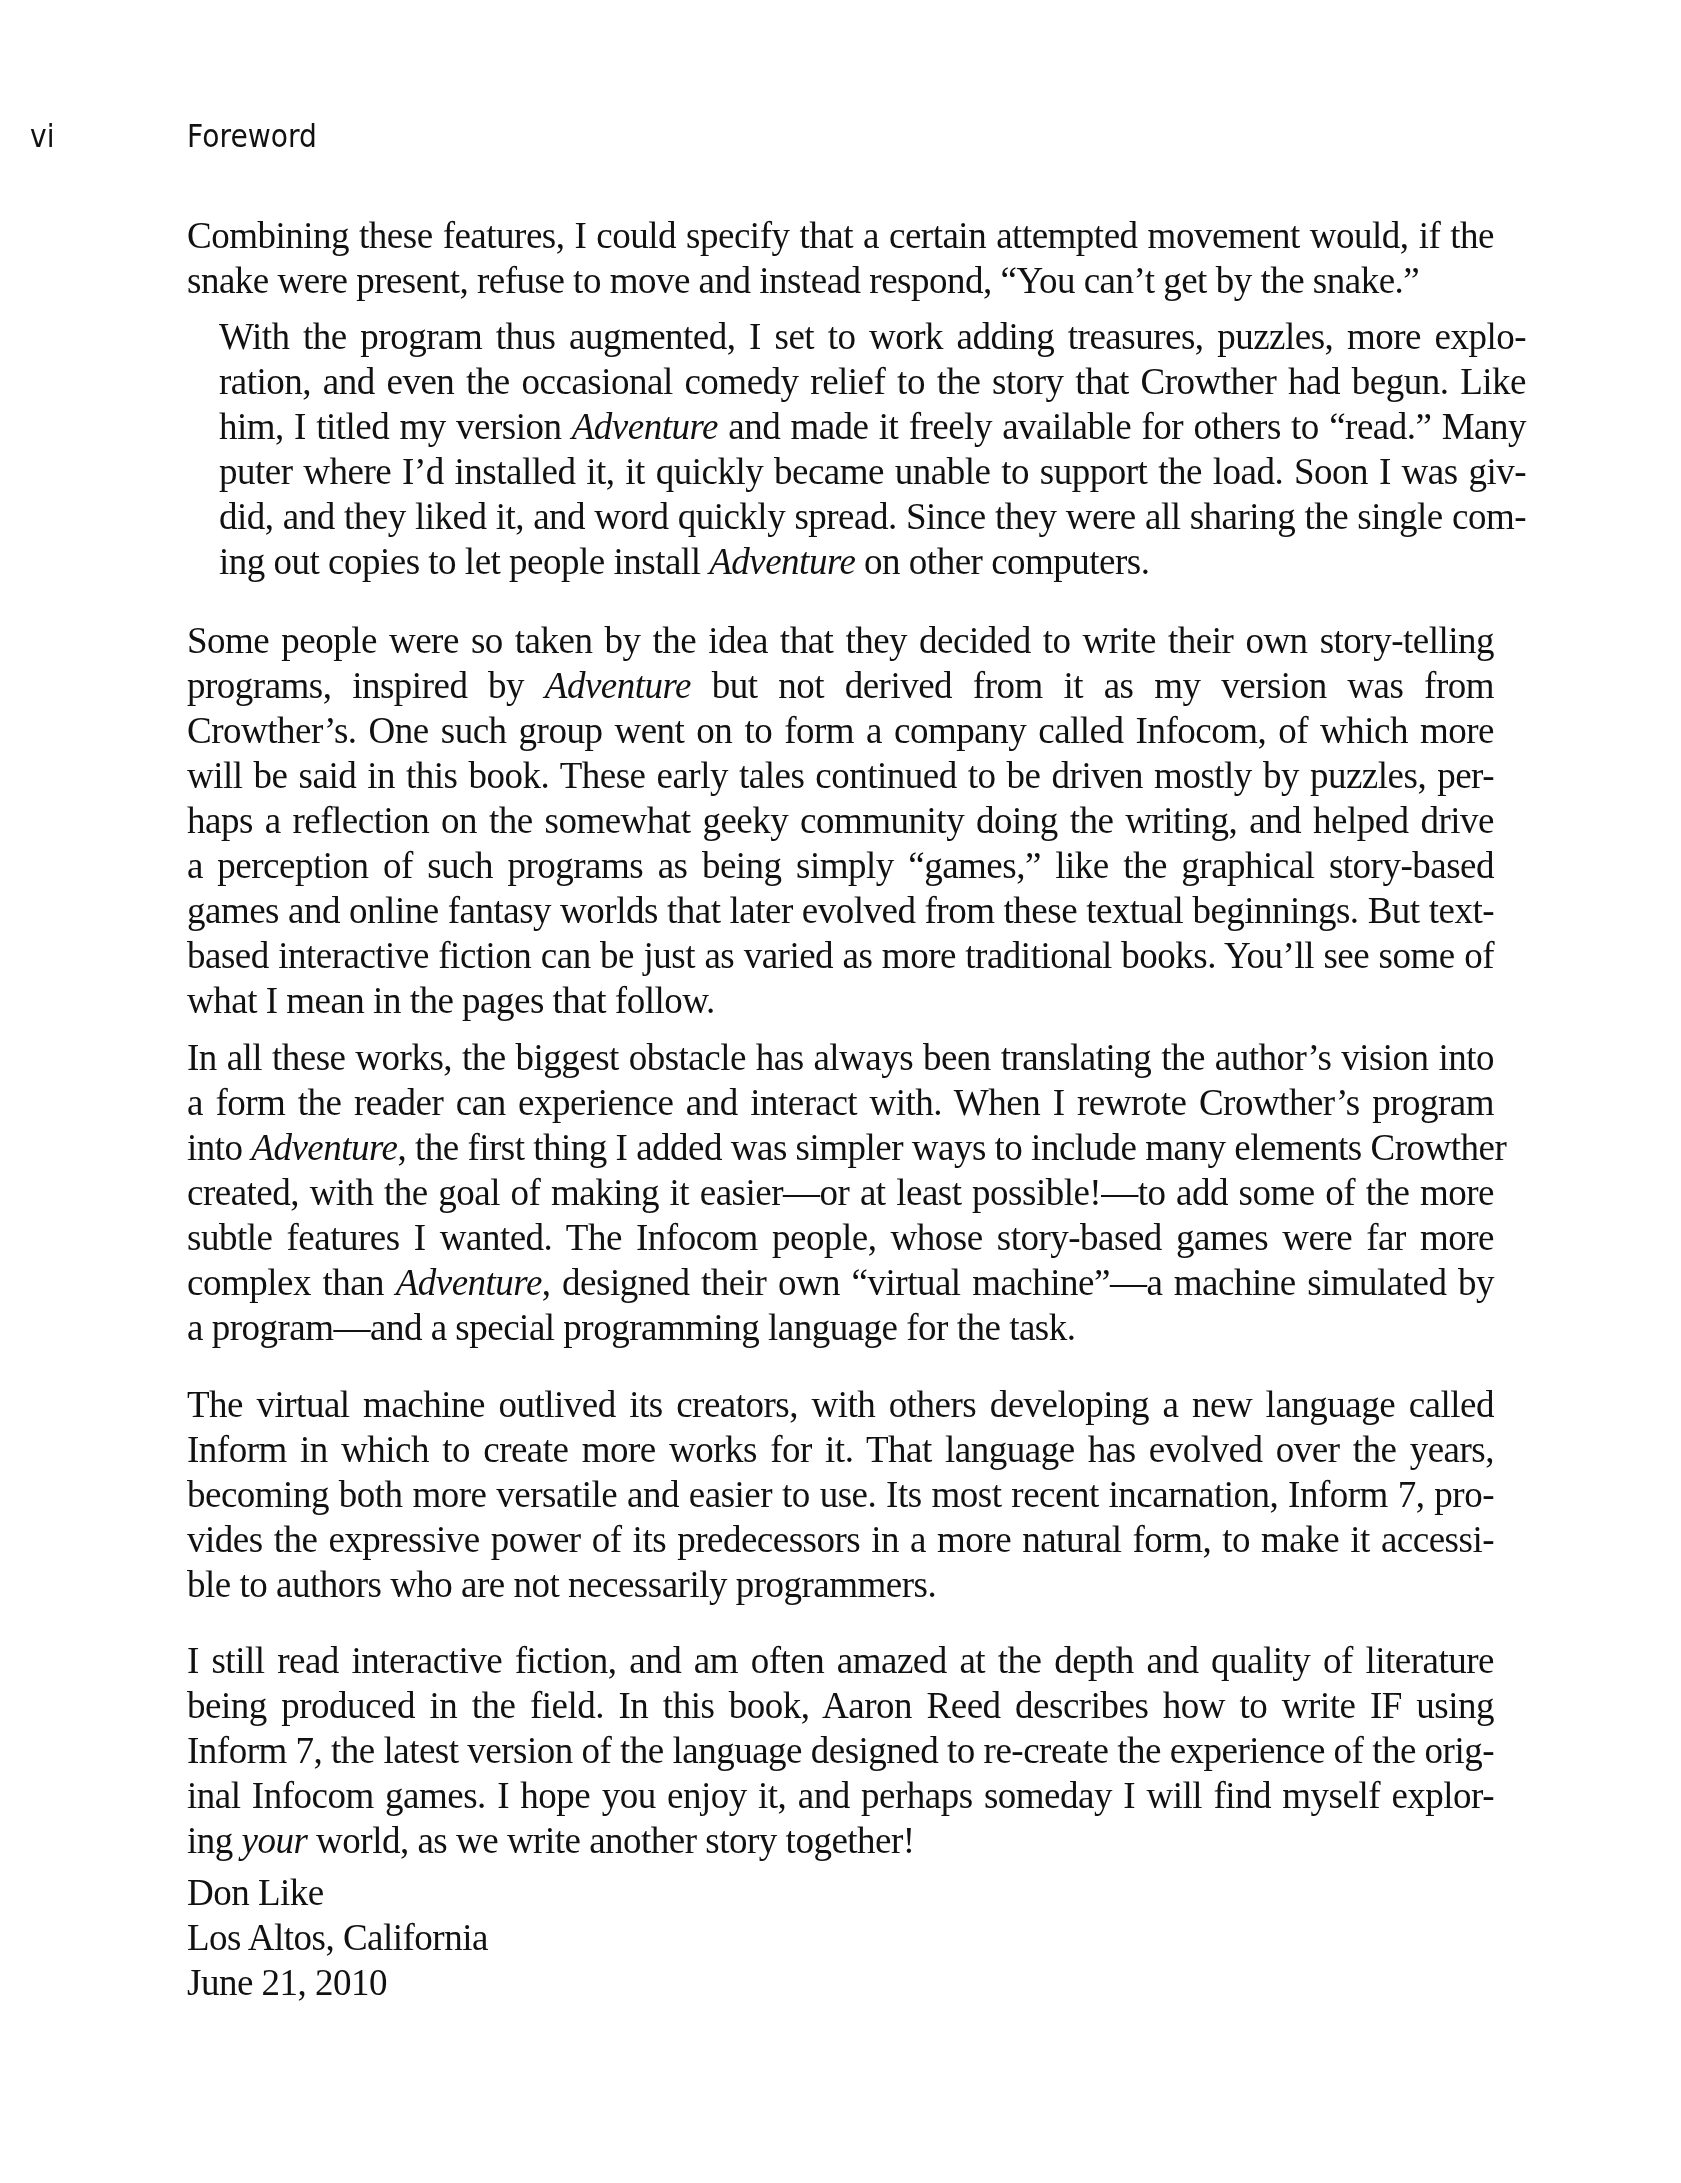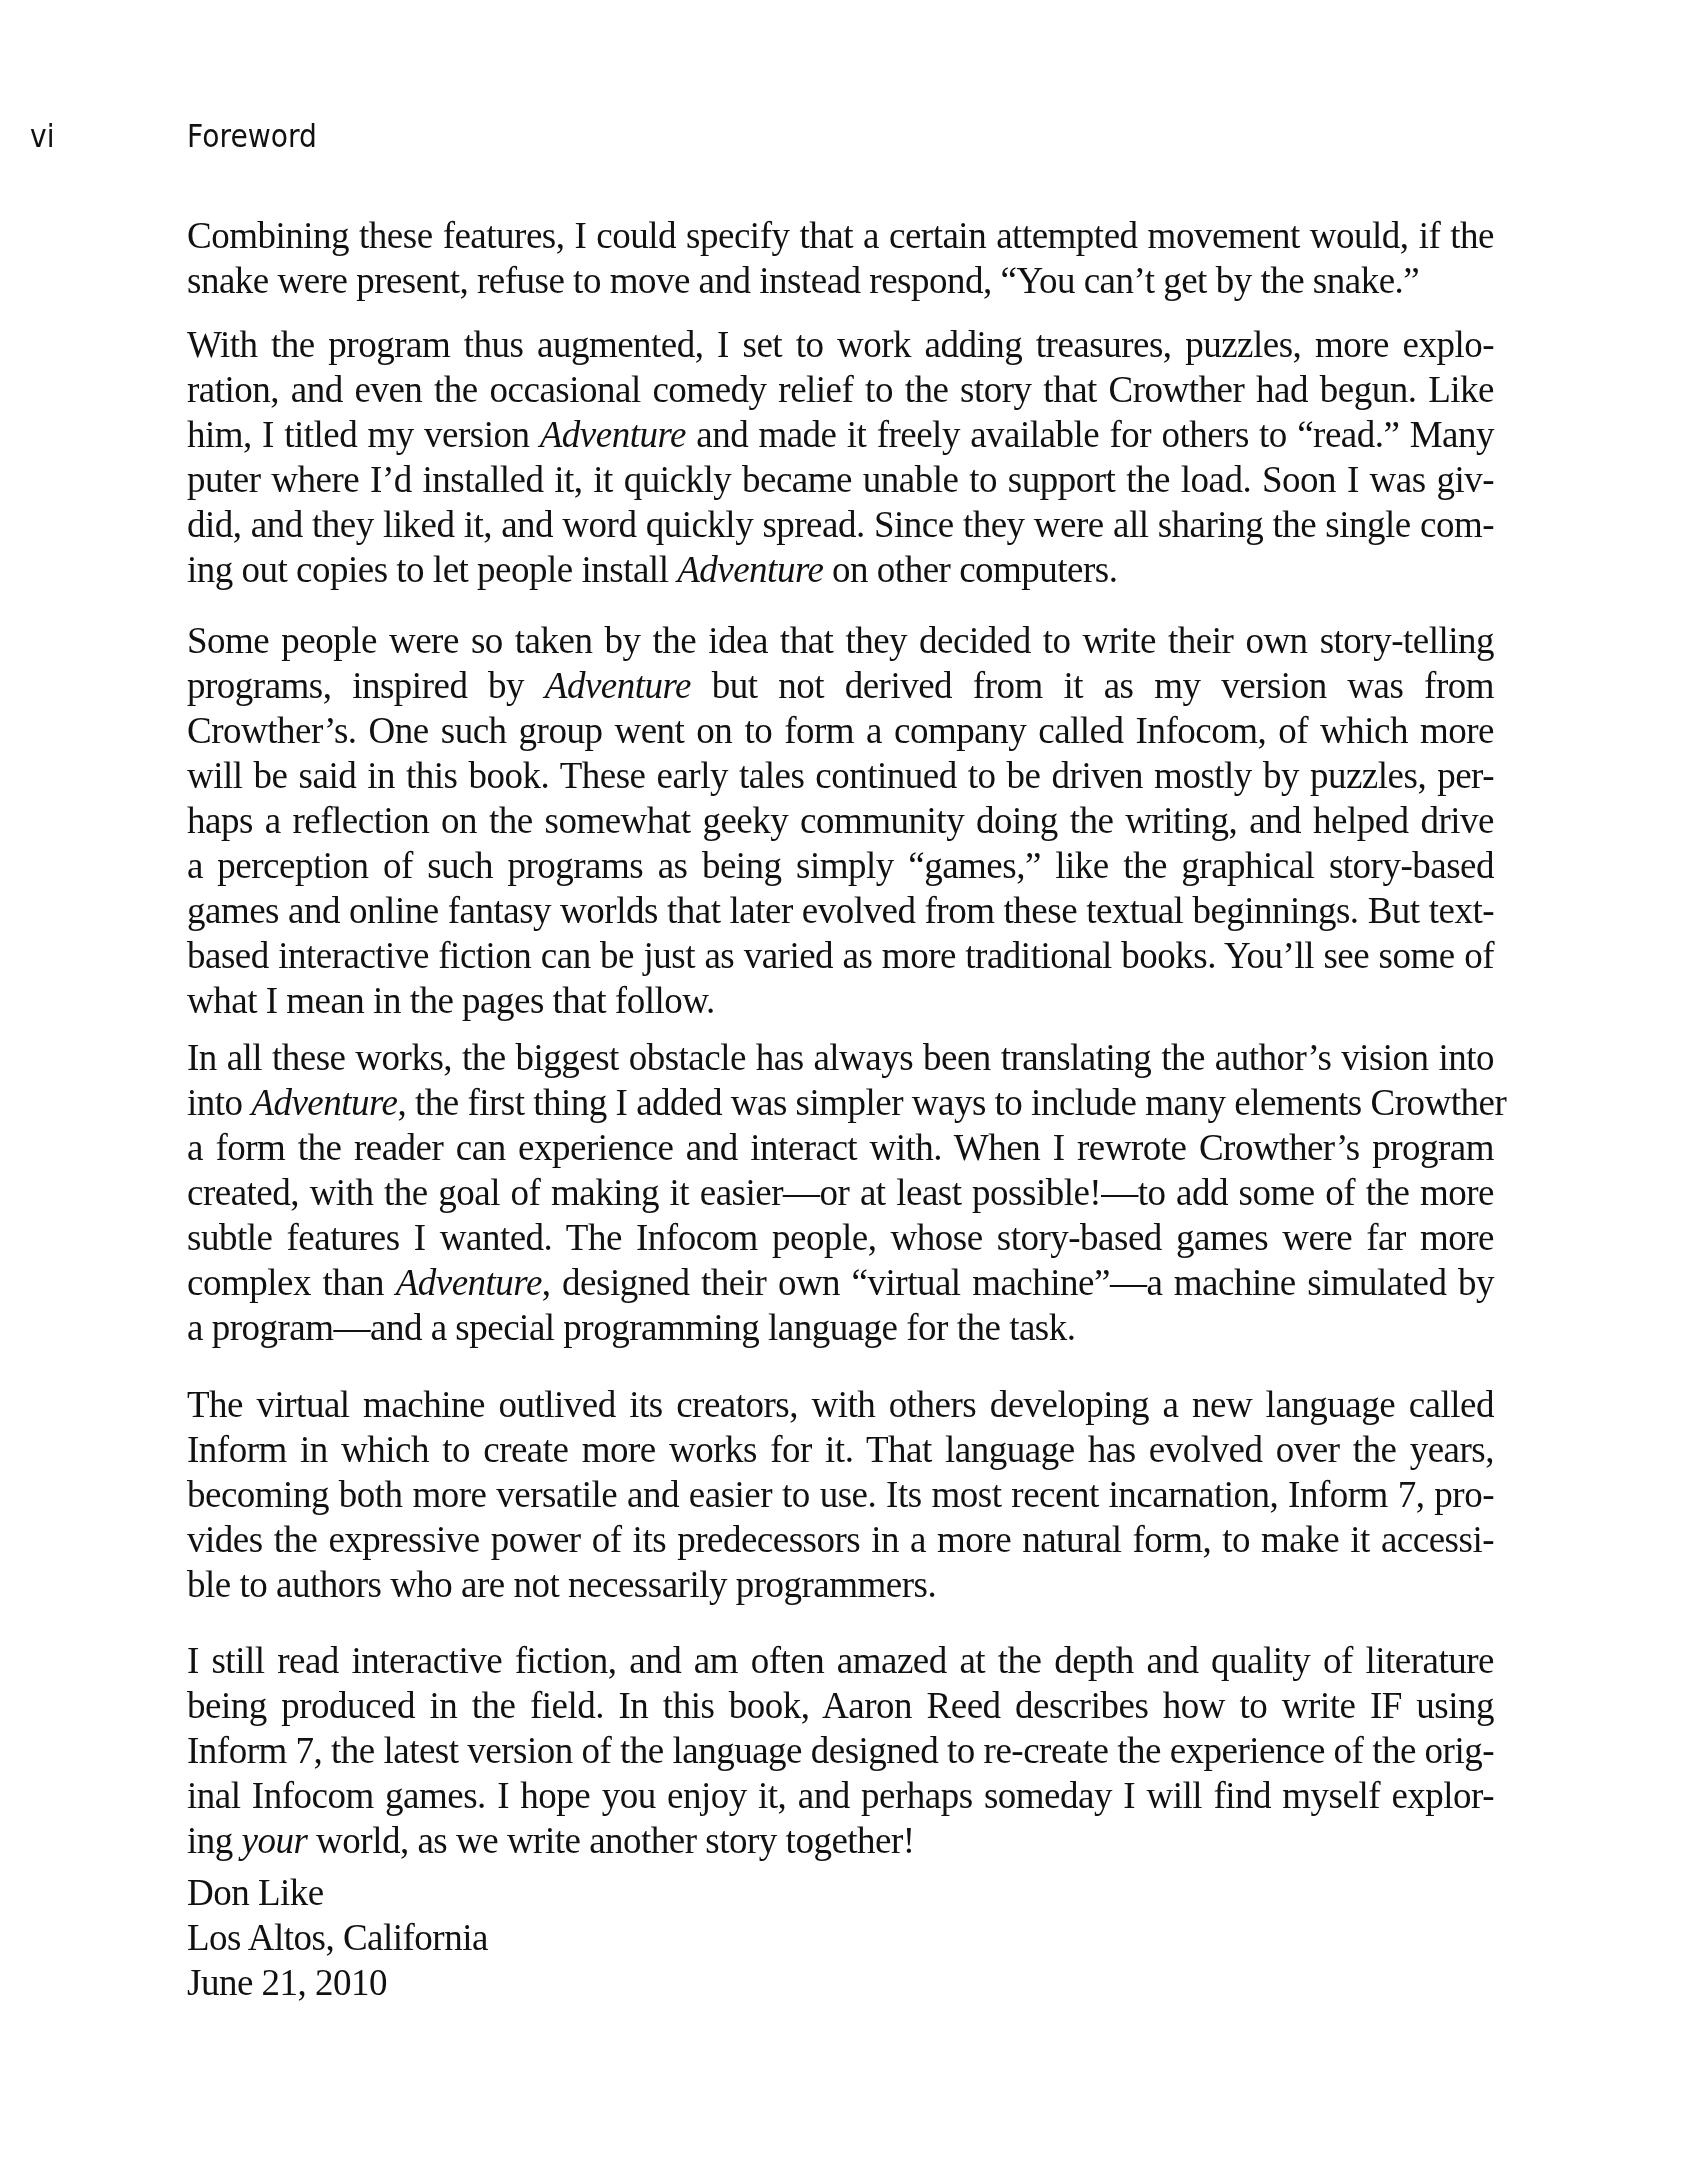"With the program thus augmented," .p2 { margin-left: none -> 32px; top: 322px -> 314px }
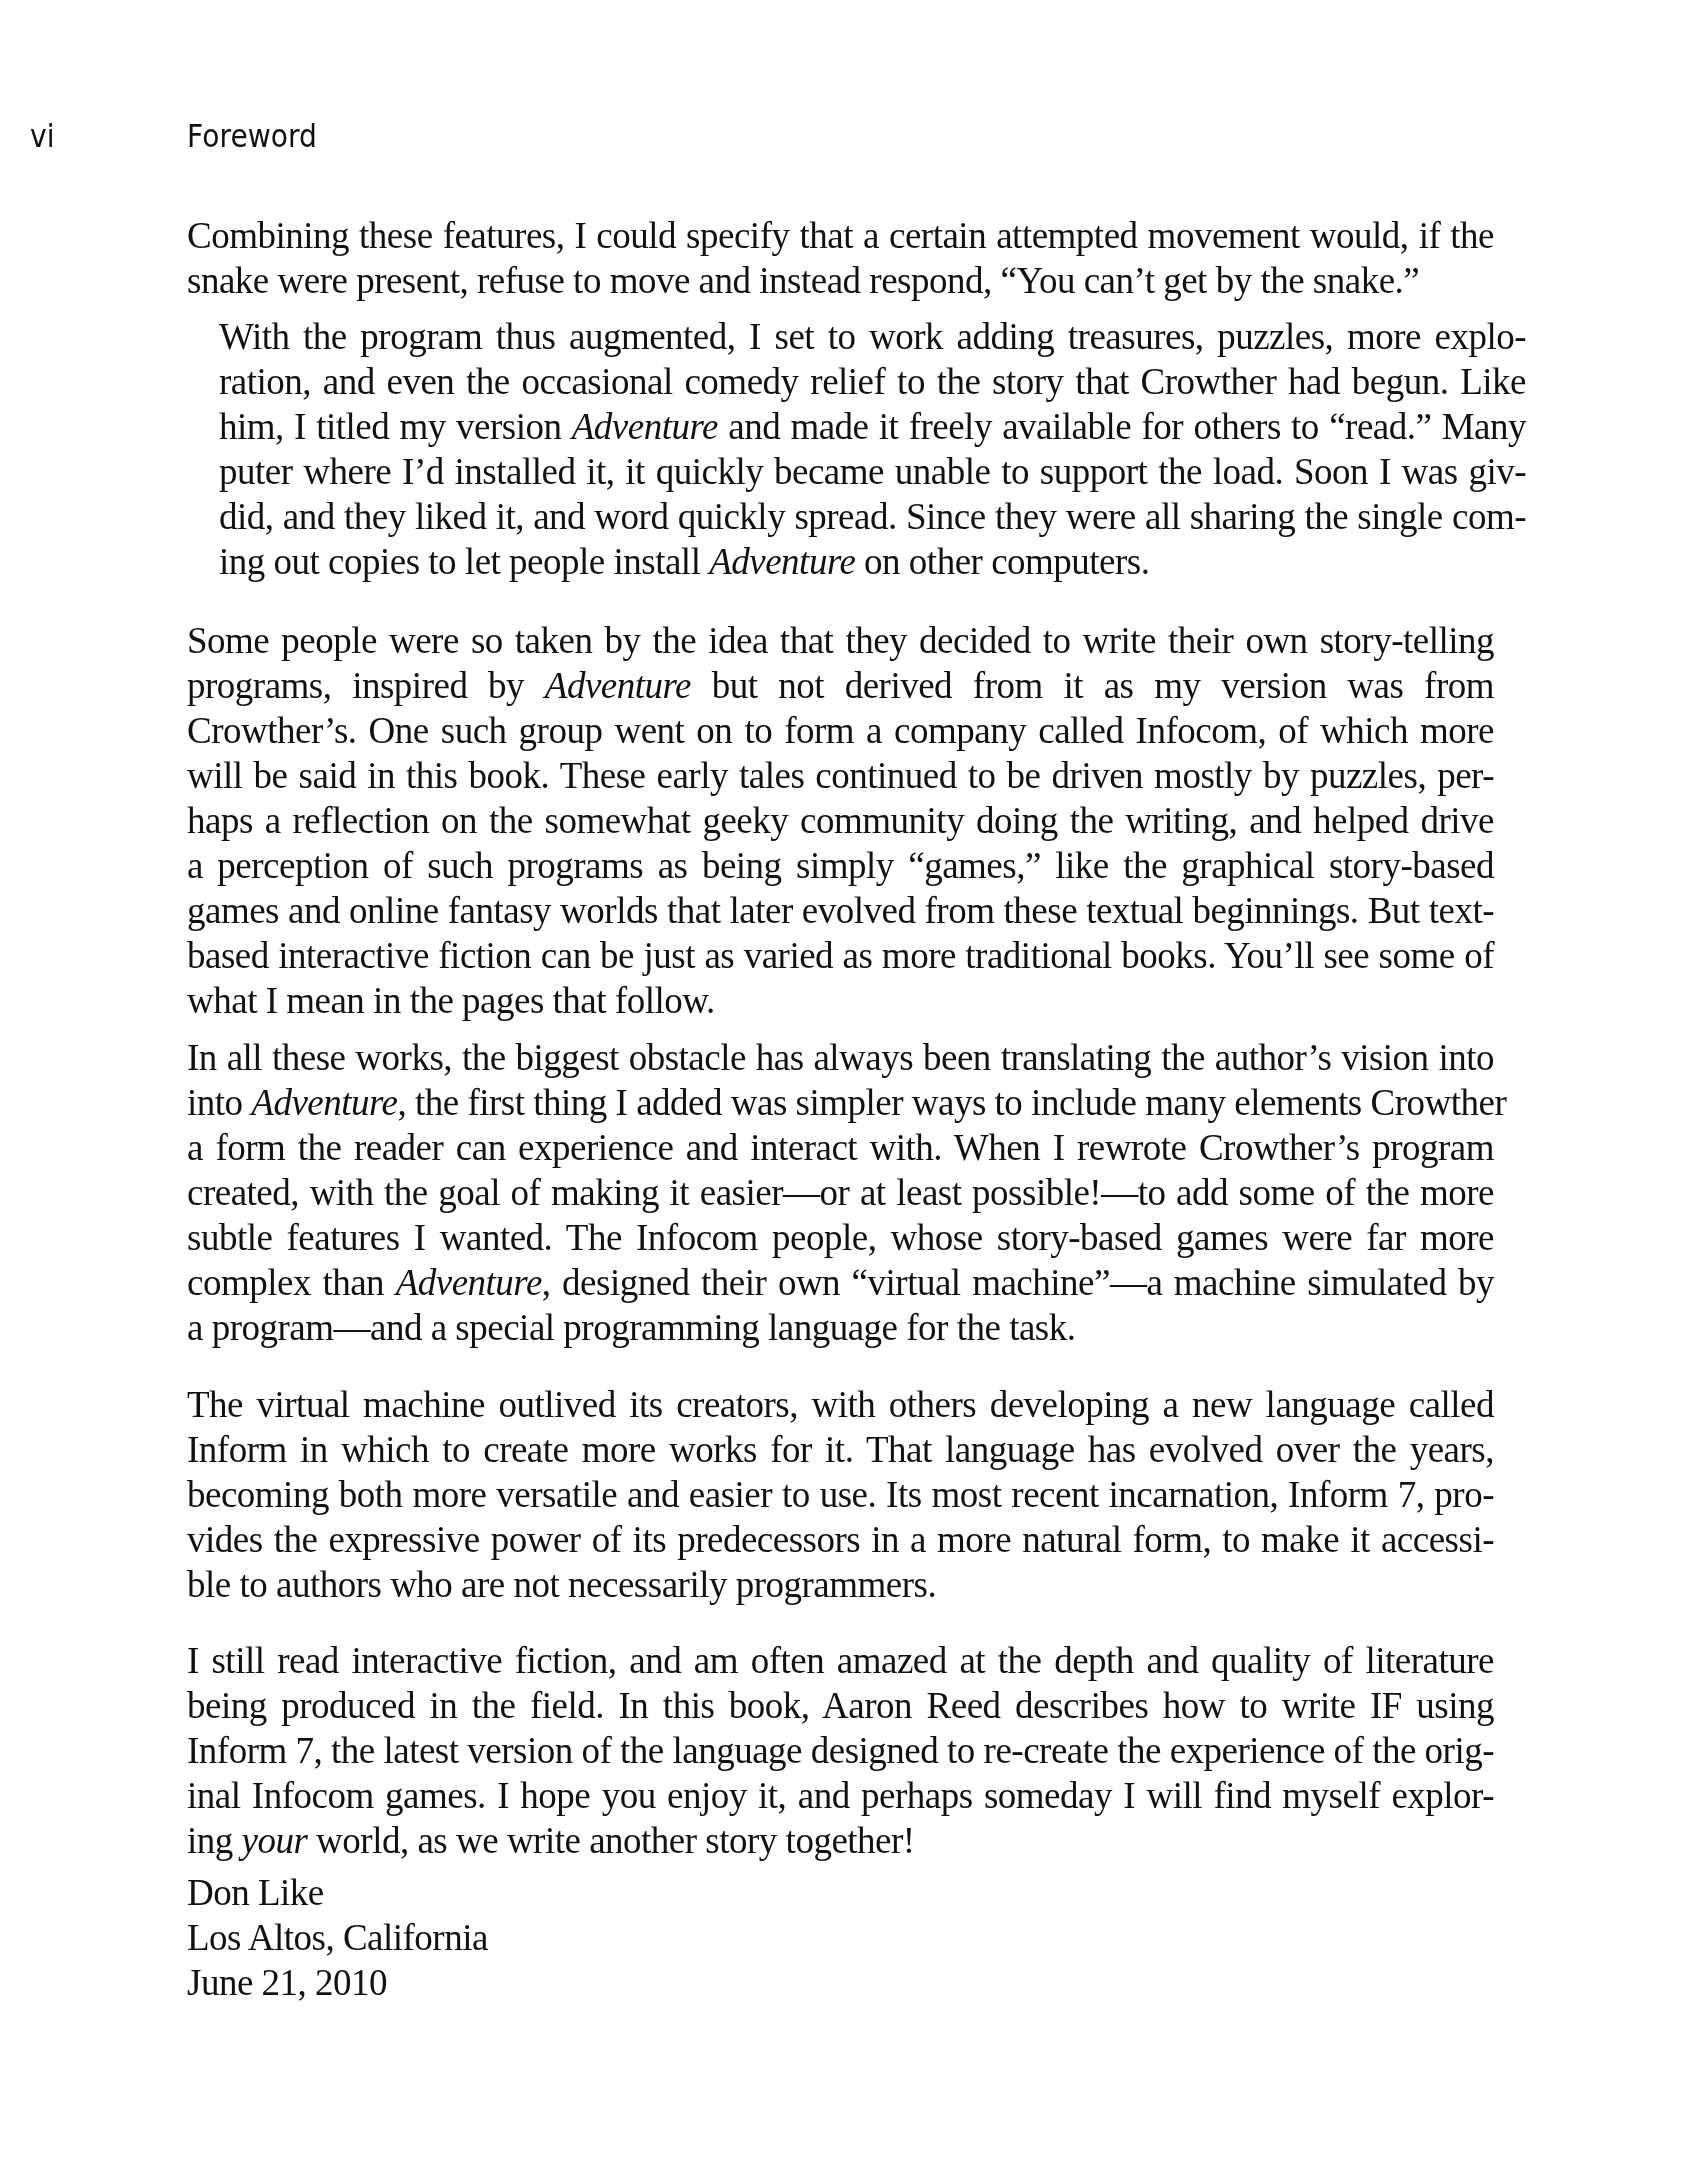"into Adventure, the first thing" span.line { order: before "a form the reader can" -> after "a form the reader can" }
